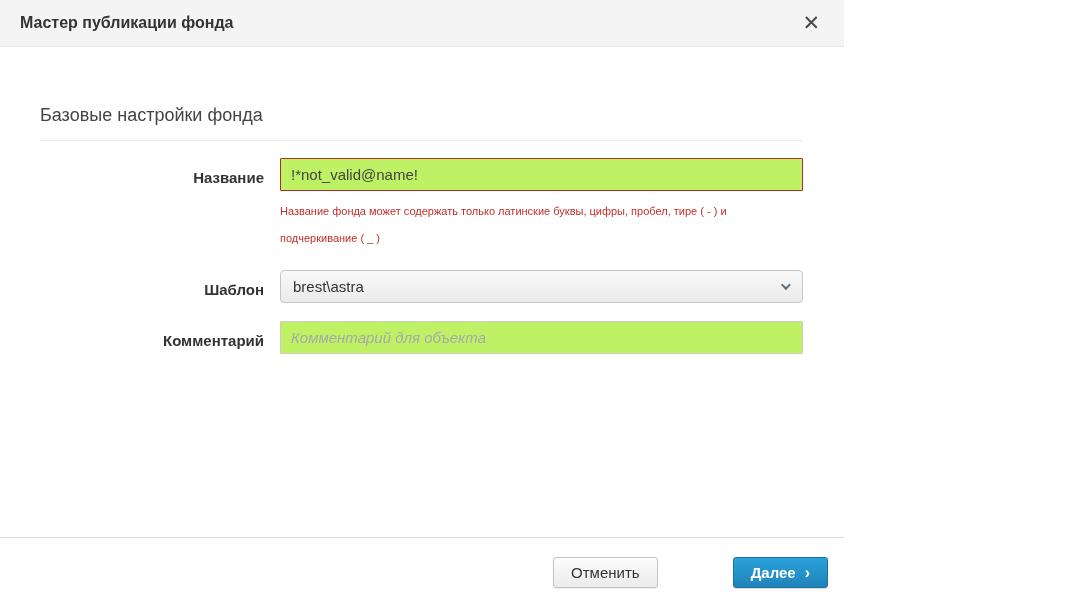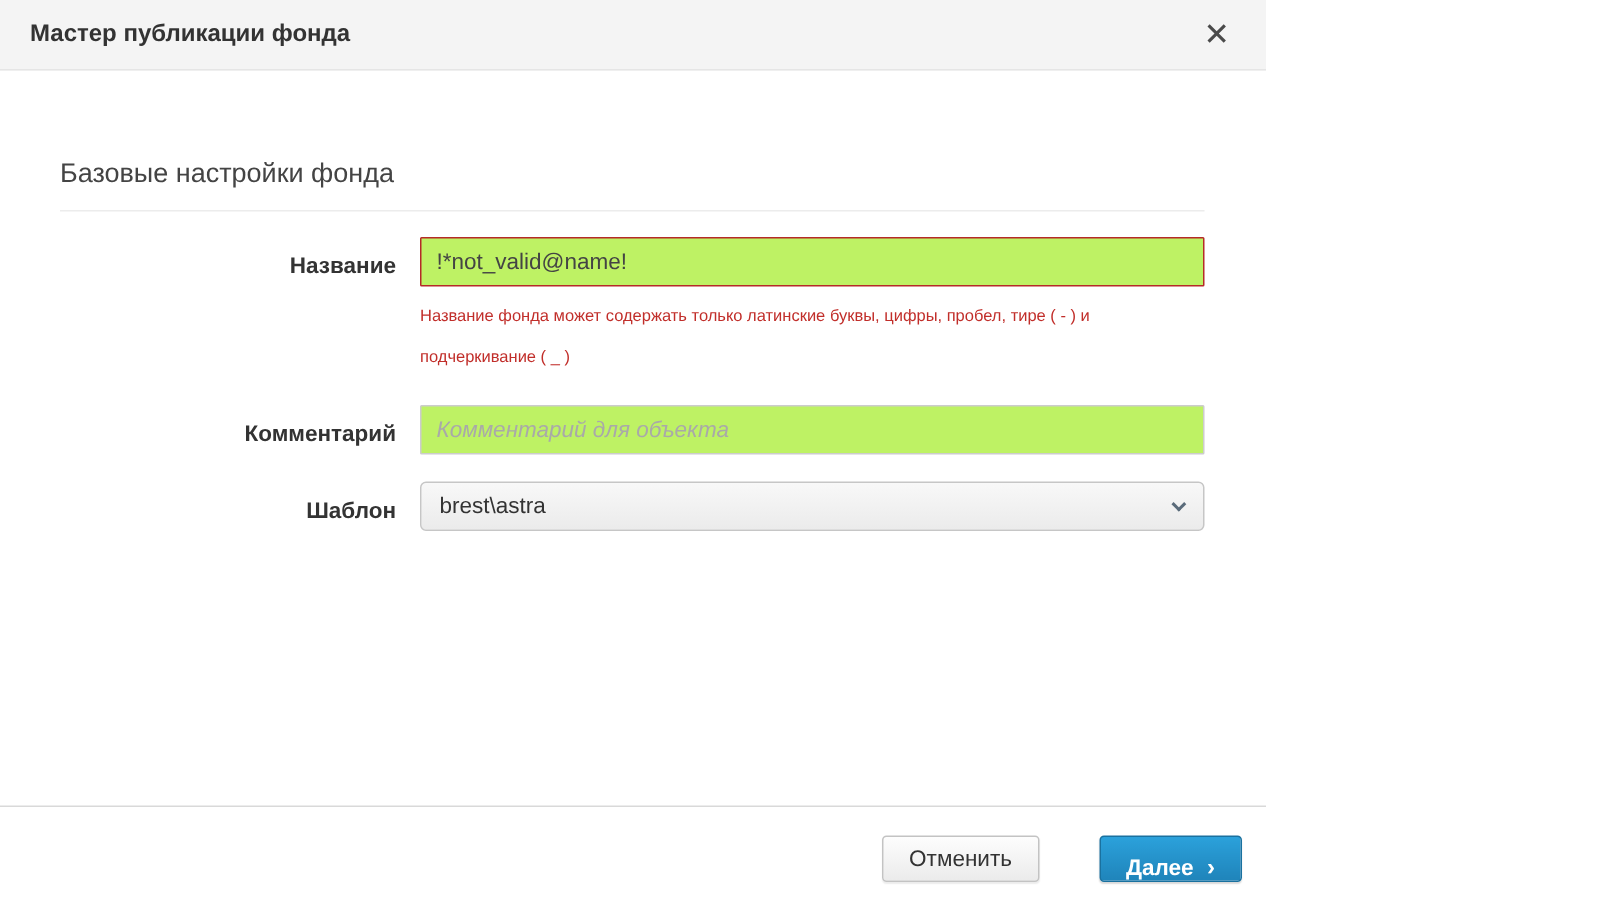"Комментарий" div.form-row { order: before "Шаблон" -> after "Шаблон" }
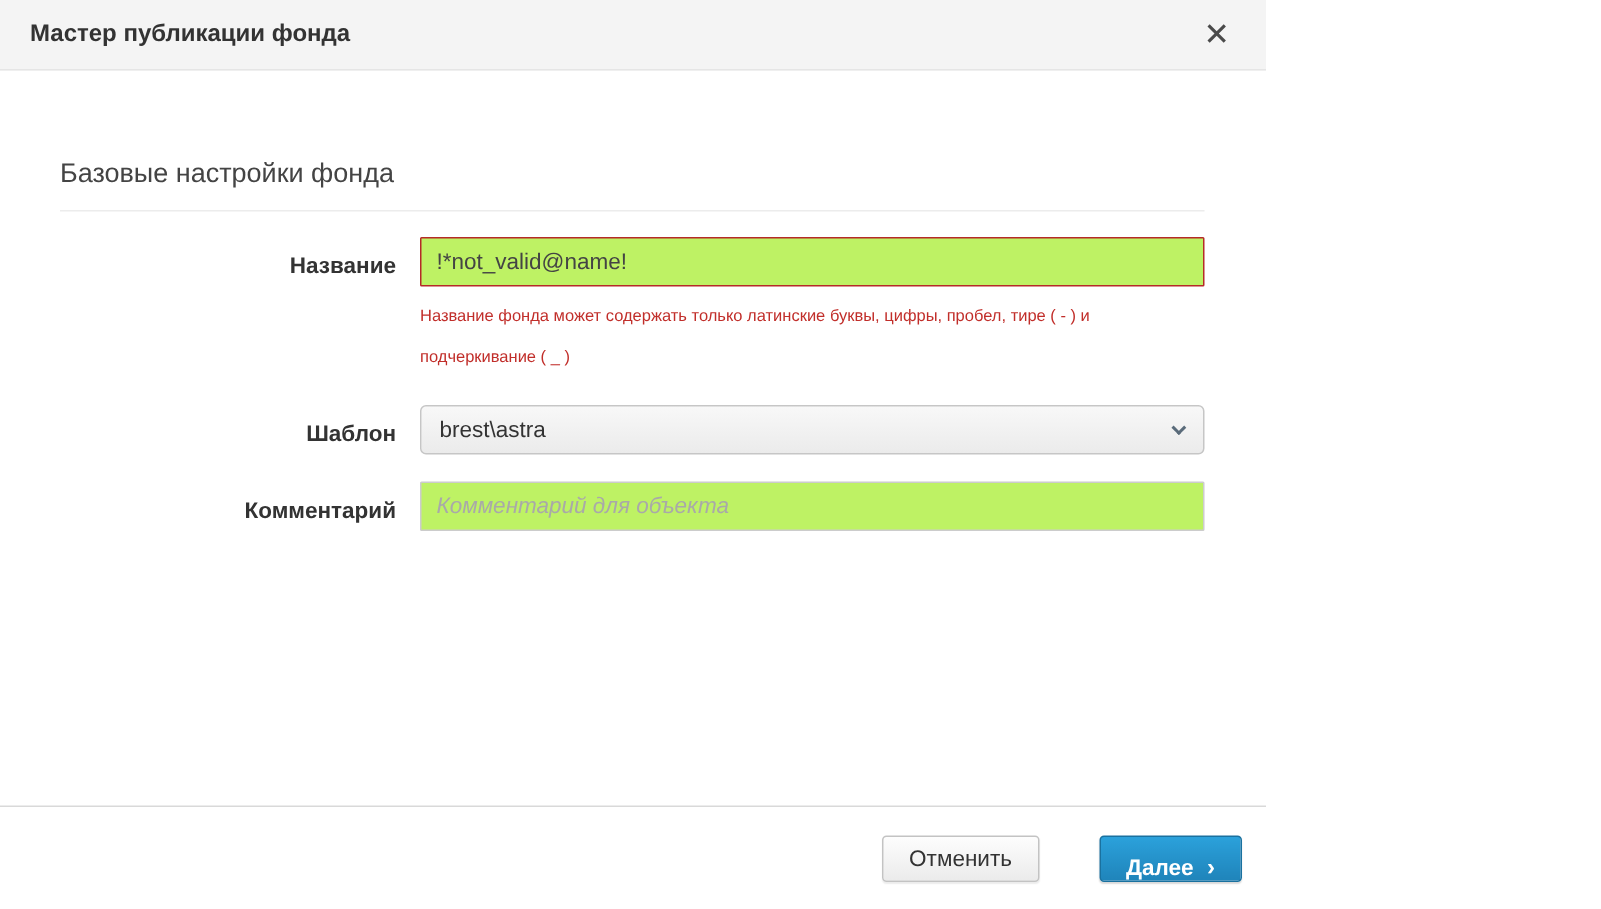"Отменить" .btn { margin-left: none -> 35px }
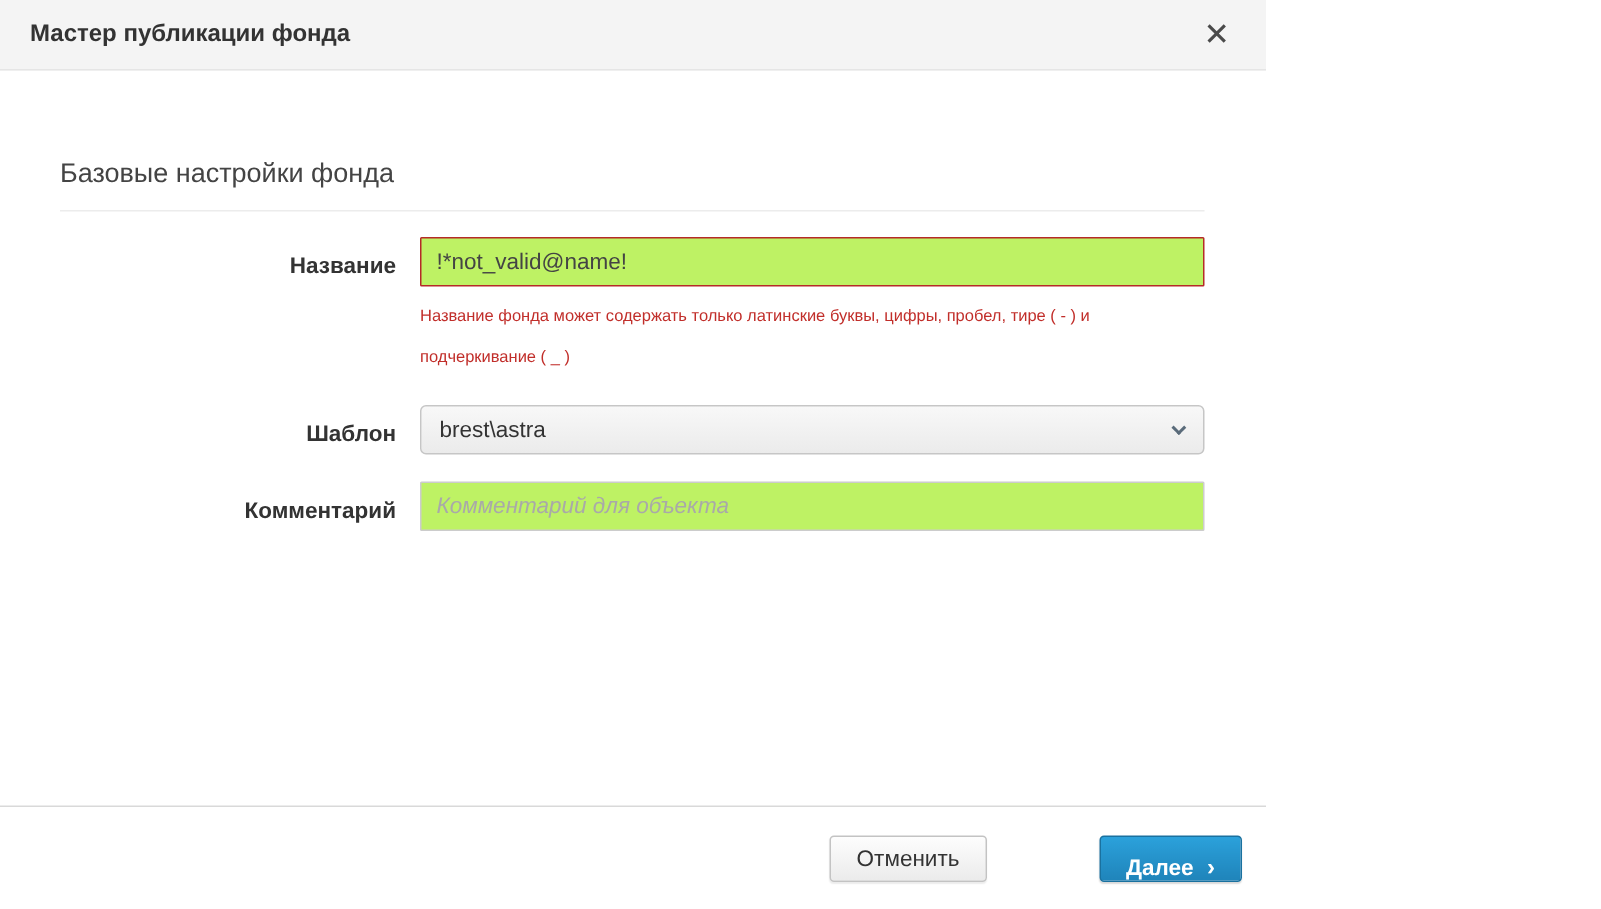"Далее" .btn-next { align-items: flex-end -> none }
